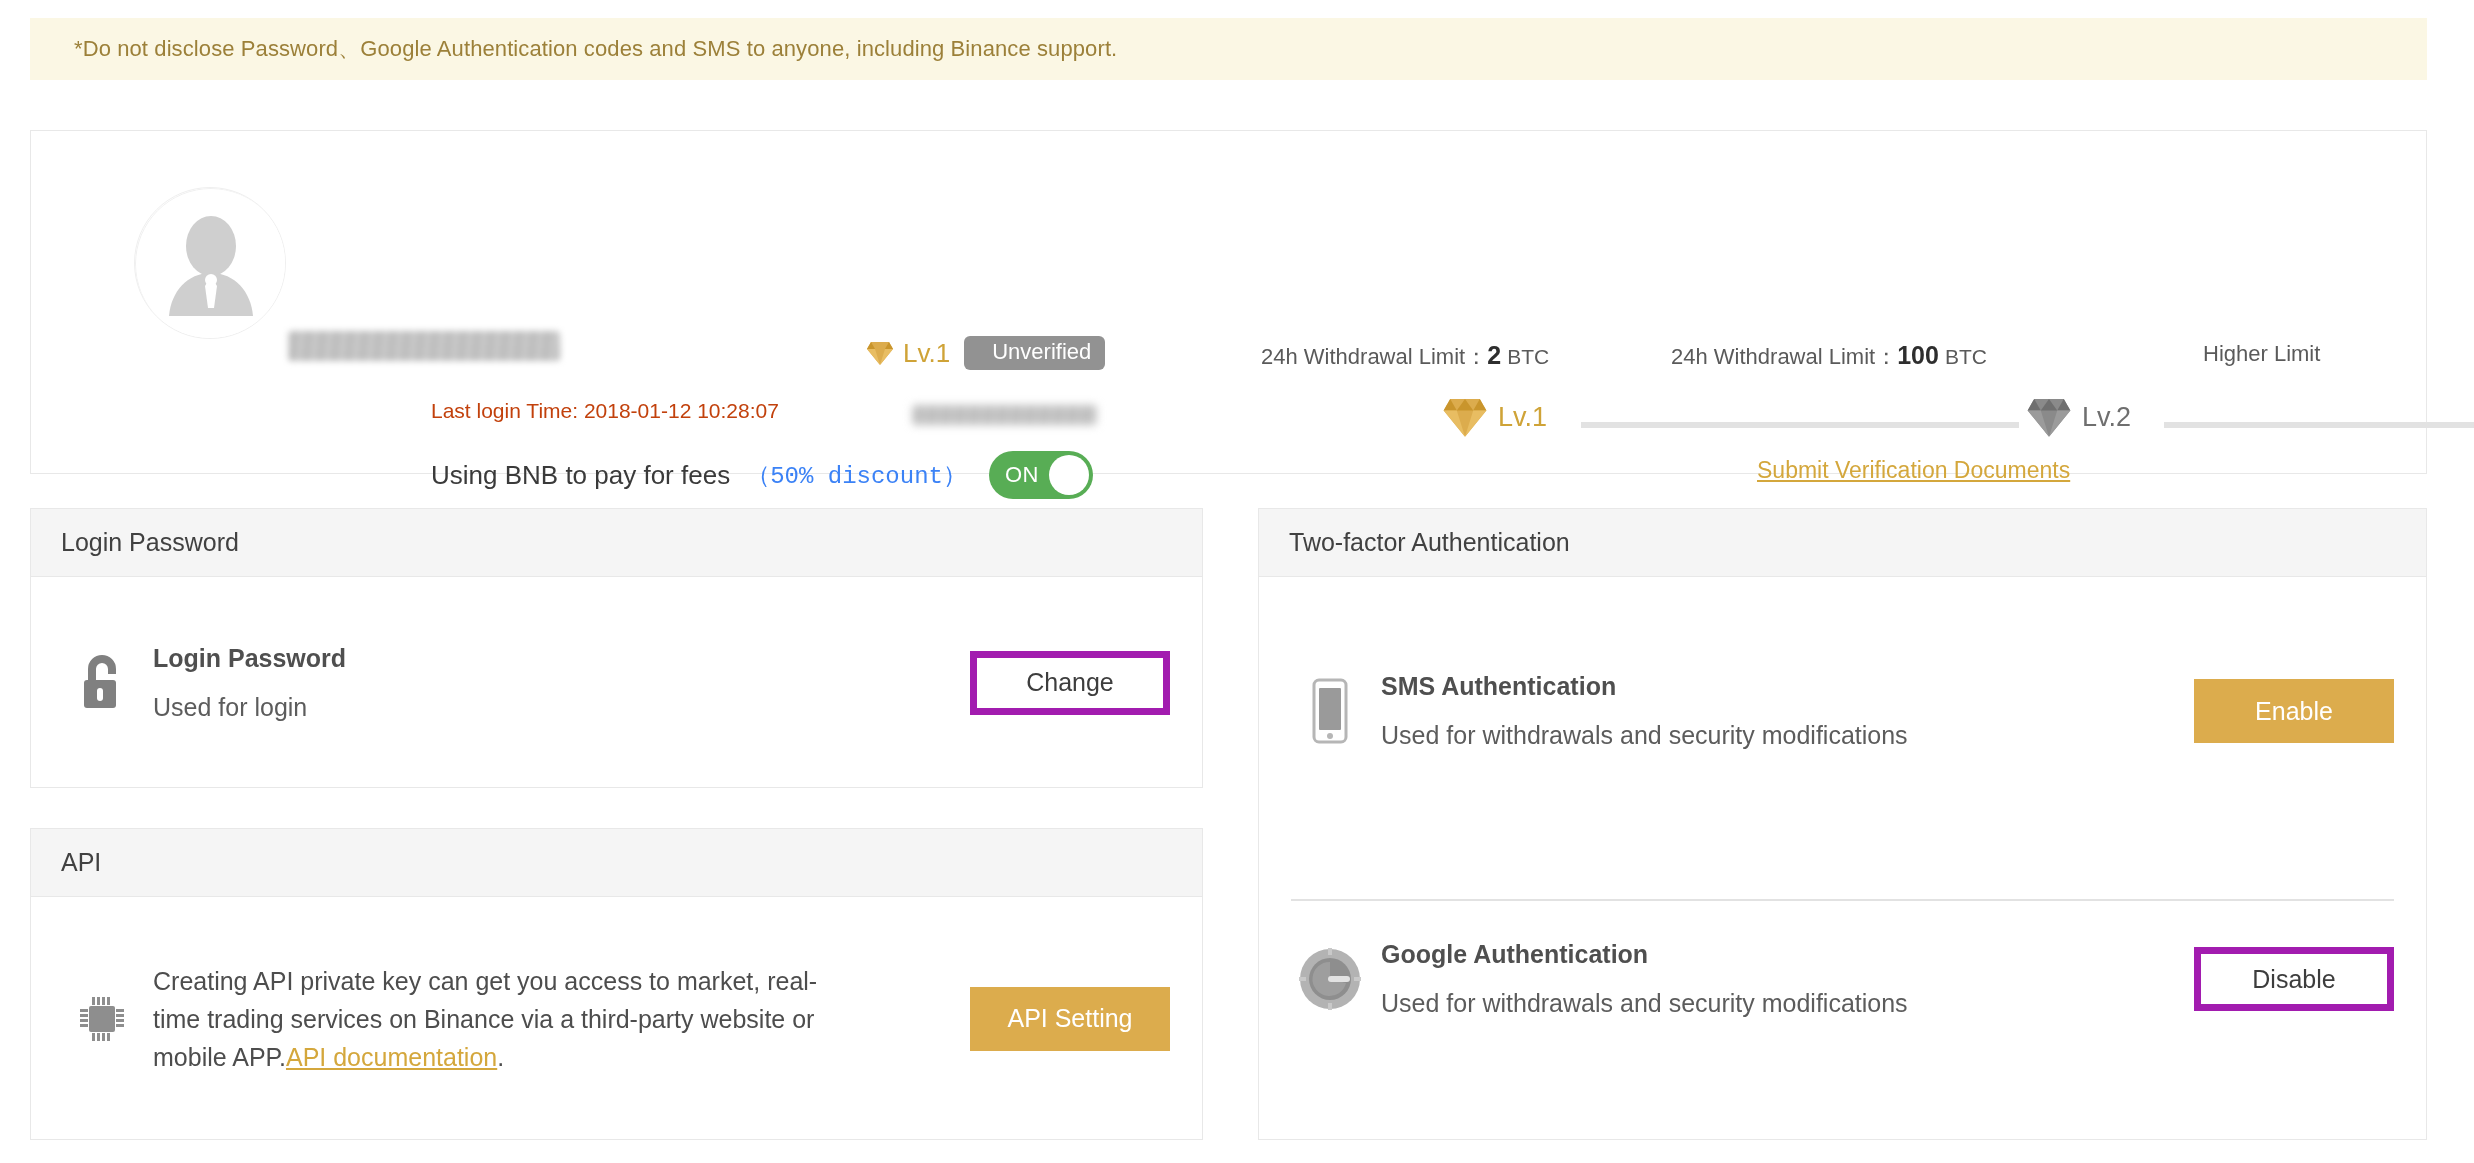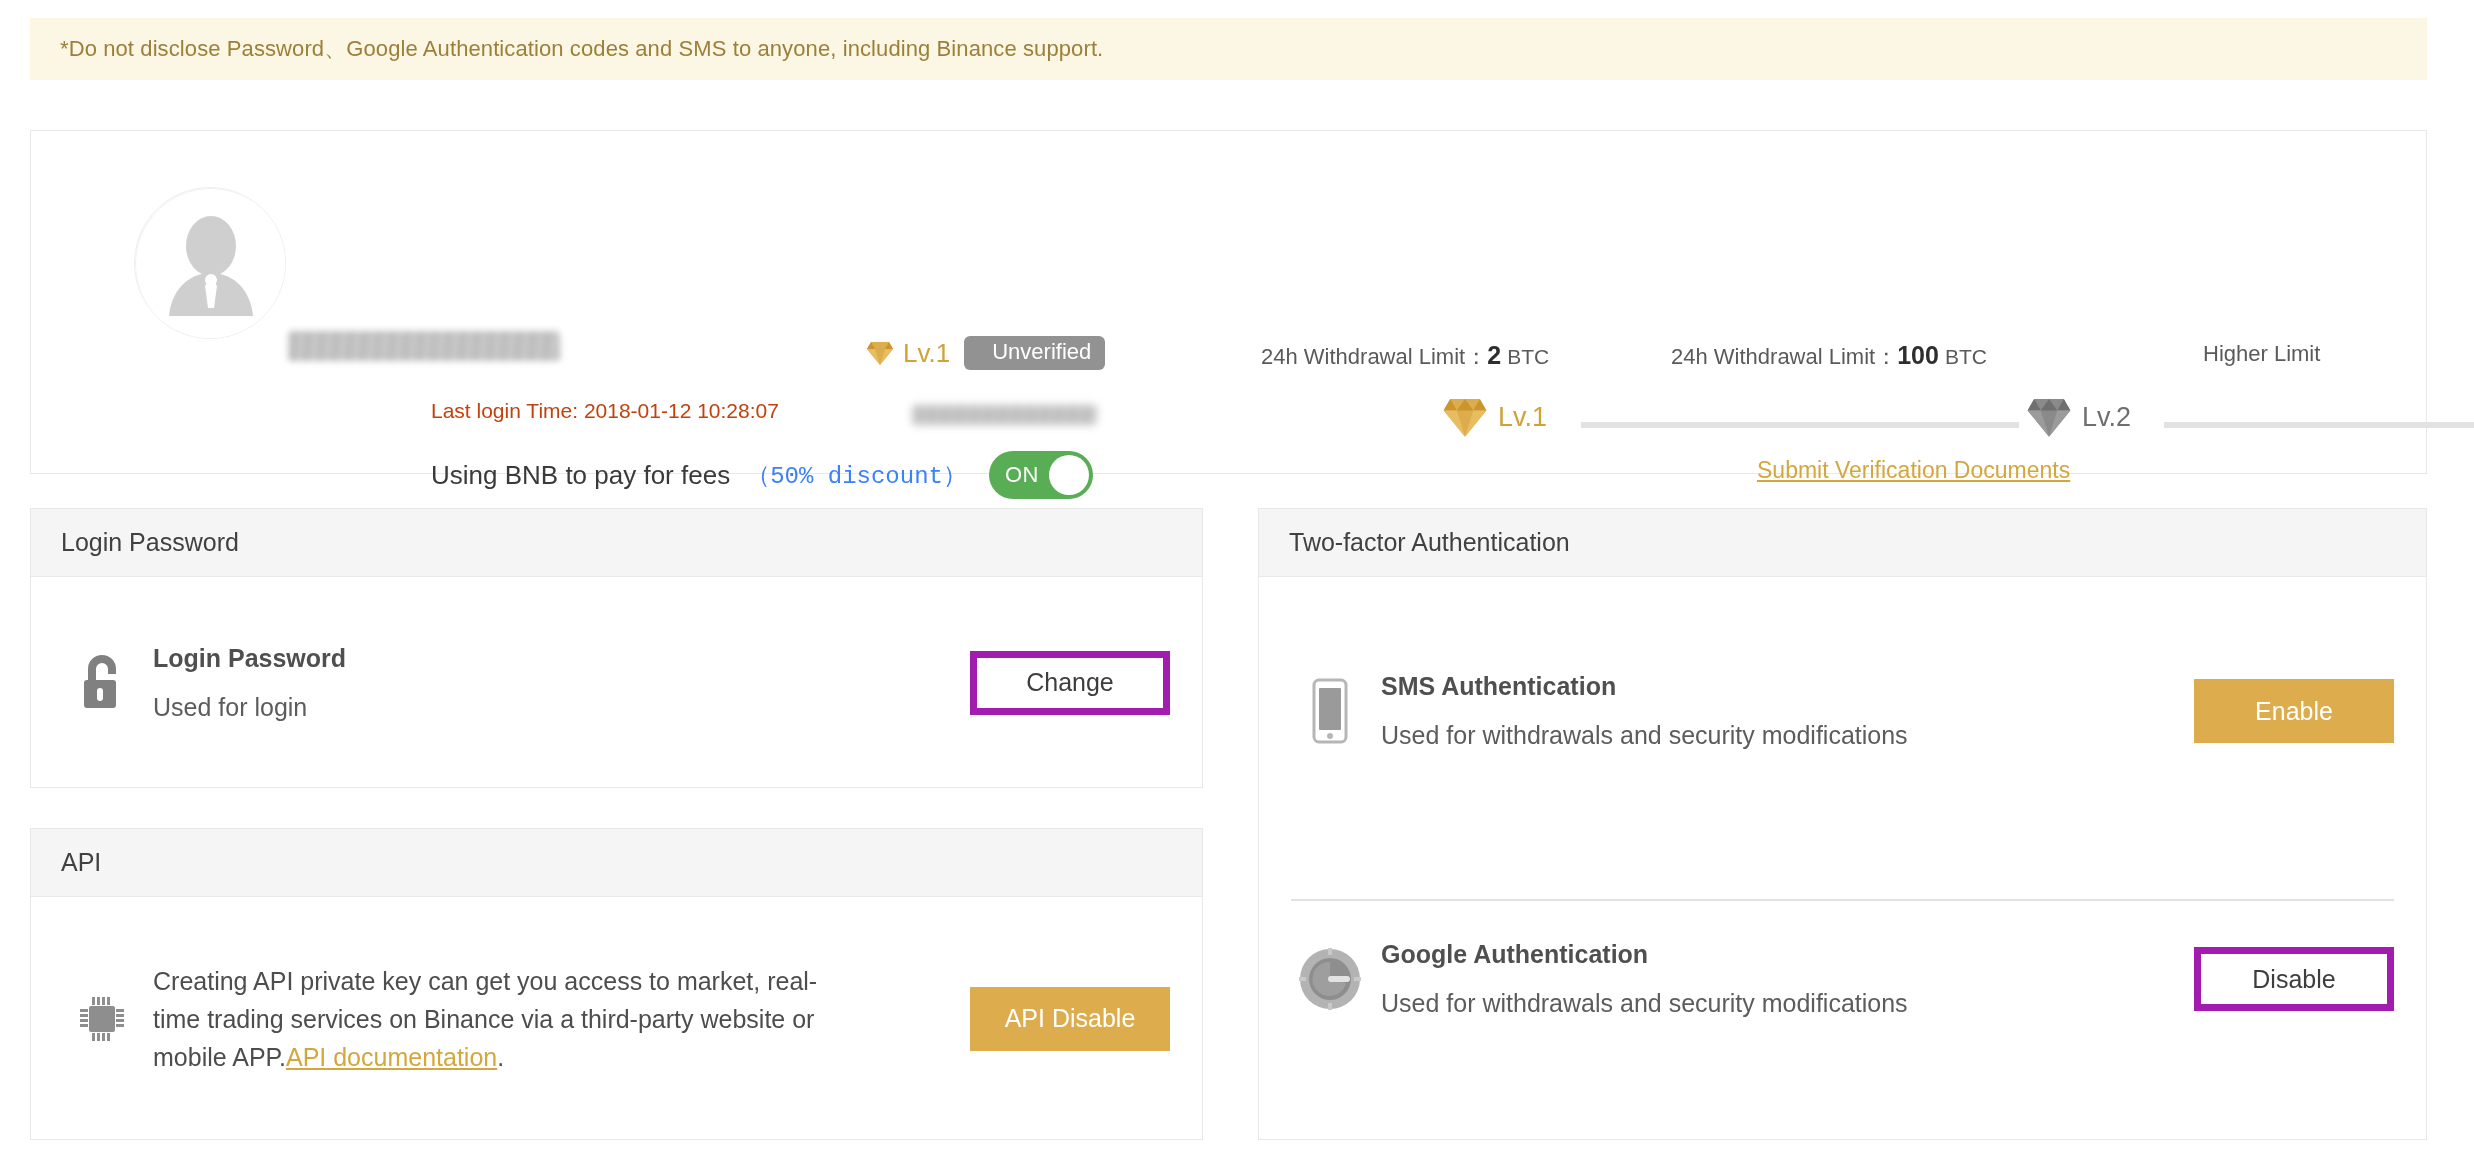"*Do not disclose Password、Google" .warning-text { padding-left: 30px -> 44px }
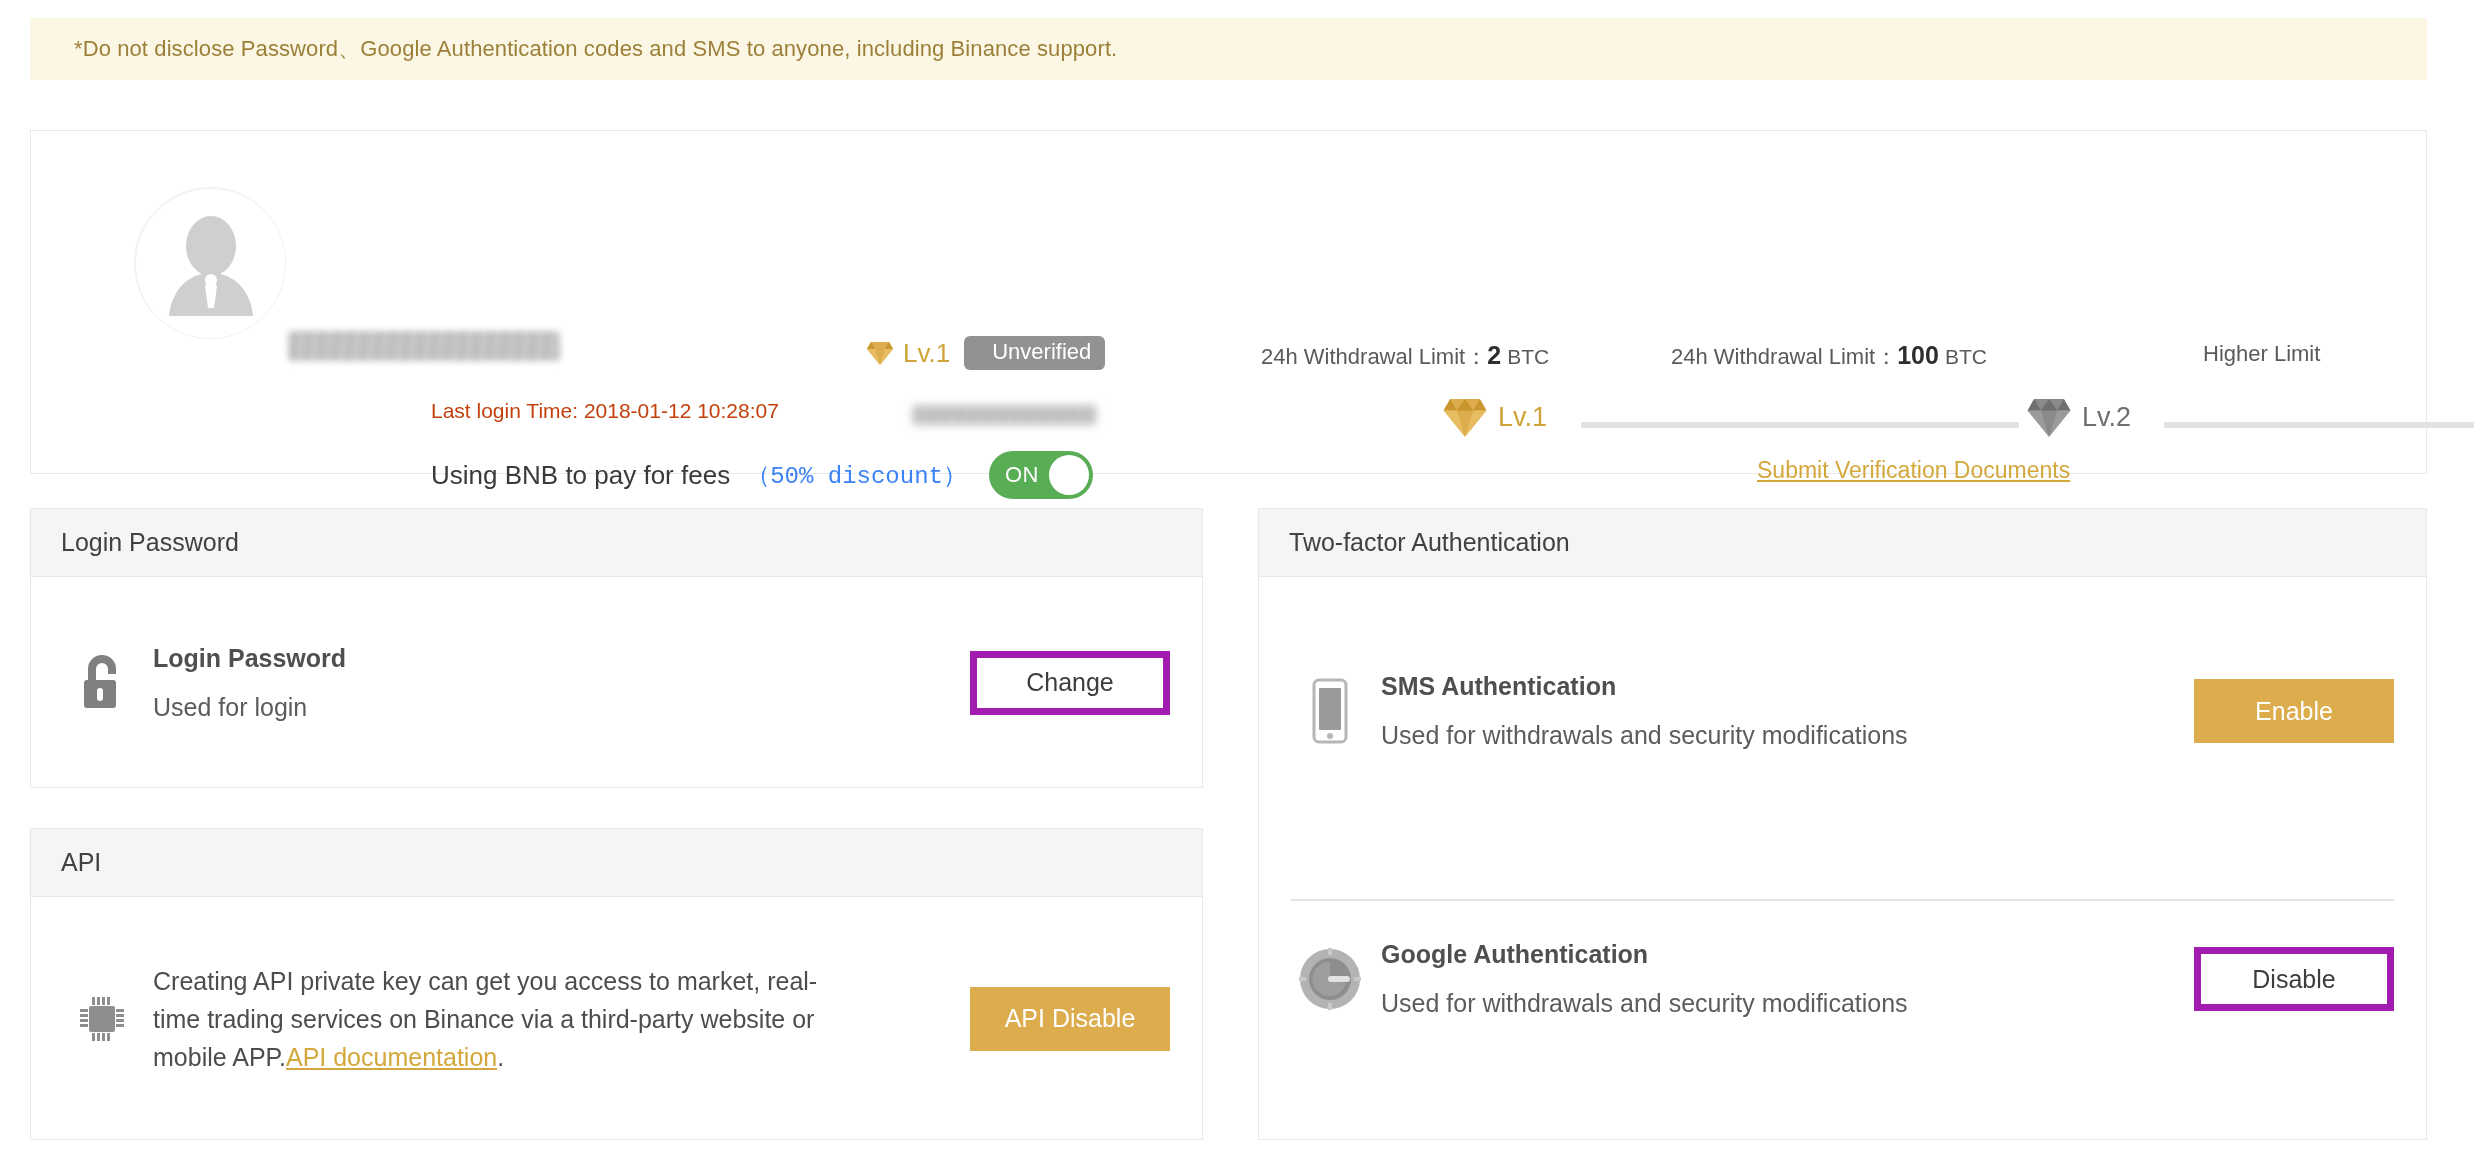"API Disable" div.btn { text: Disable -> Setting }
